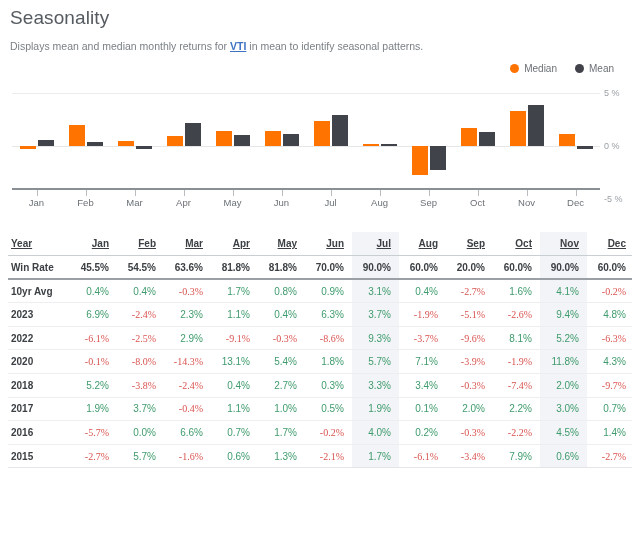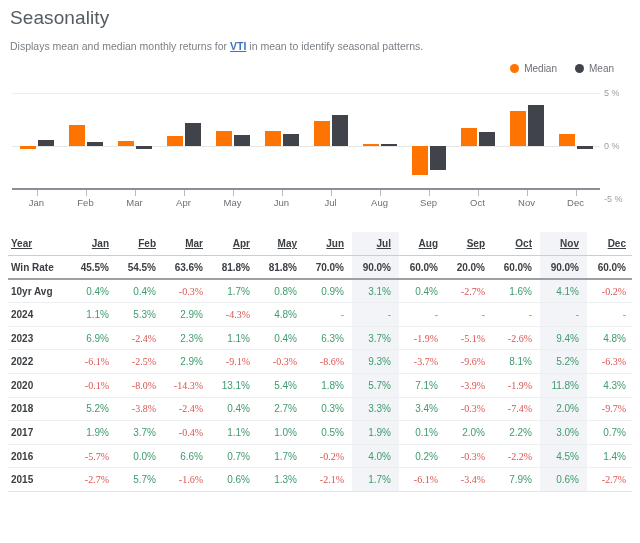"2024" tr.data { html: <tr> <td>2024</td> <td>1.1%</td> <td>5.3%</td> <td>2.9%</td> <td>-4.3%</td> <td>4.8%</td> <td>-</td> <td>-</td> <td>-</td> <td>-</td> <td>-</td> <td>-</td> <td>-</td> </tr> -> none }
